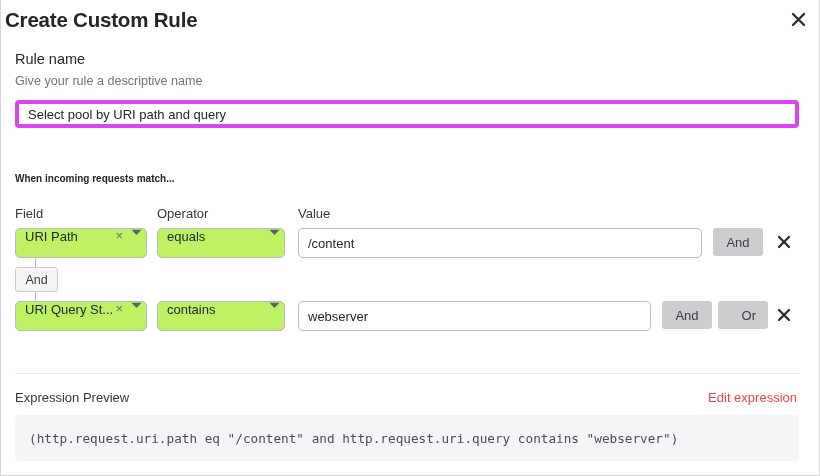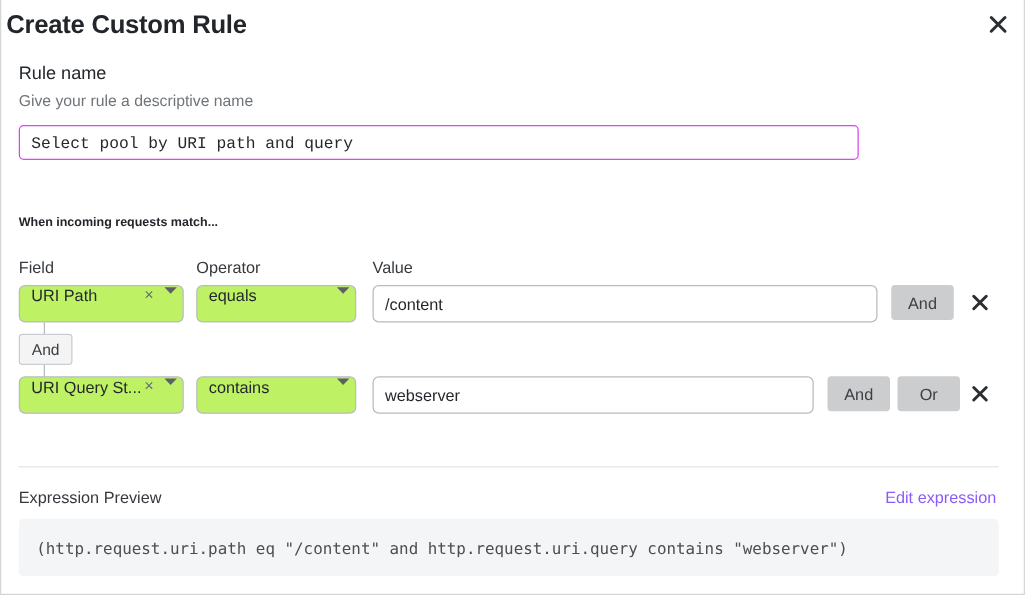"Select pool by URI path" .rule-name-input { border: 1px solid #d946ef -> 4px solid #d946ef; font-family: Liberation Mono, monospace -> Liberation Sans, sans-serif; width: 672px -> 784px }
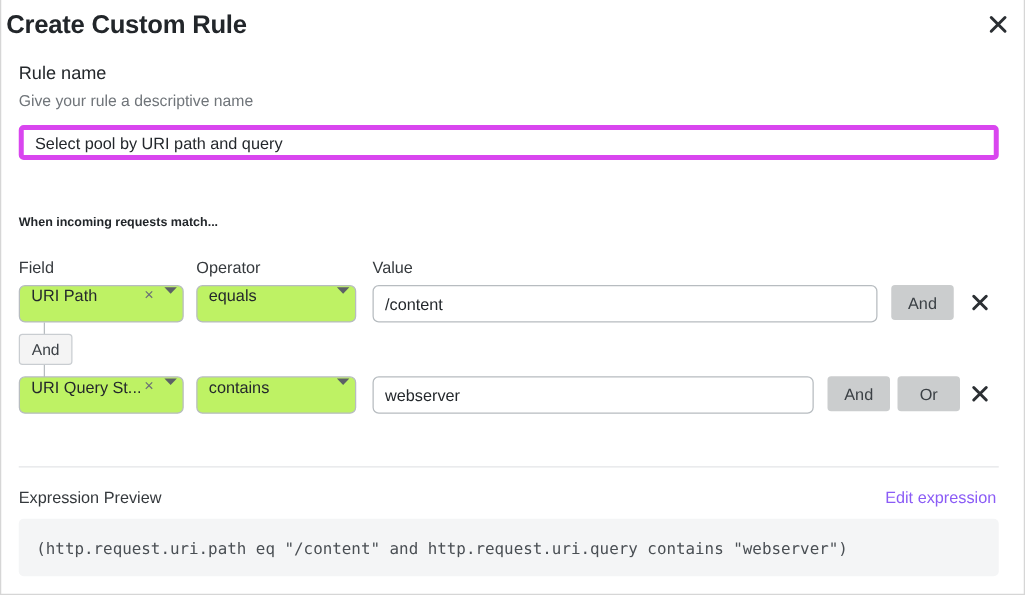"Or" .row2 .logic-btn.or { text-align: none -> right }
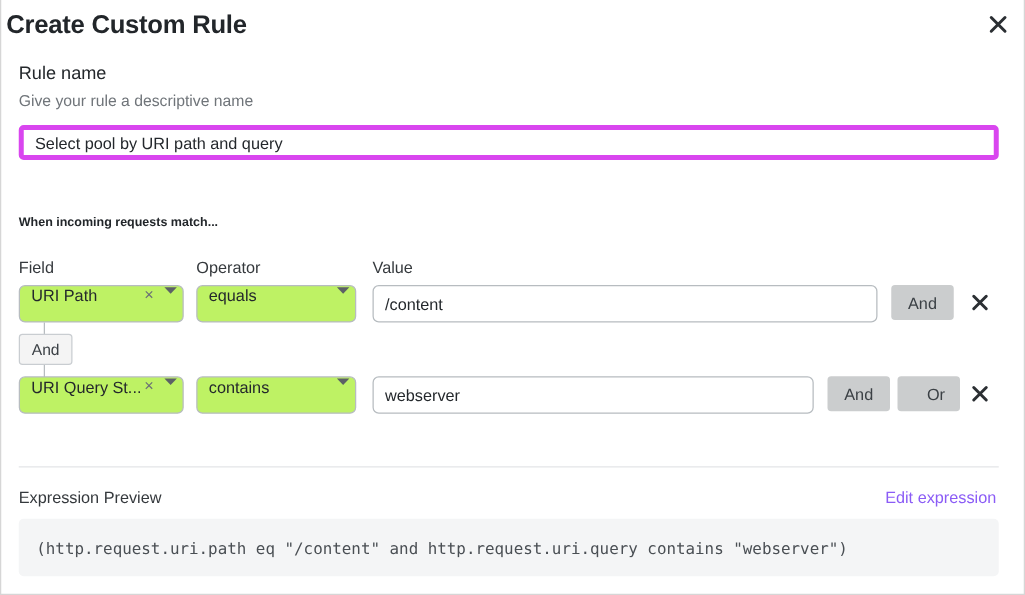"Edit expression" .edit-expression { color: #8b5cf6 -> #ef4444 }
